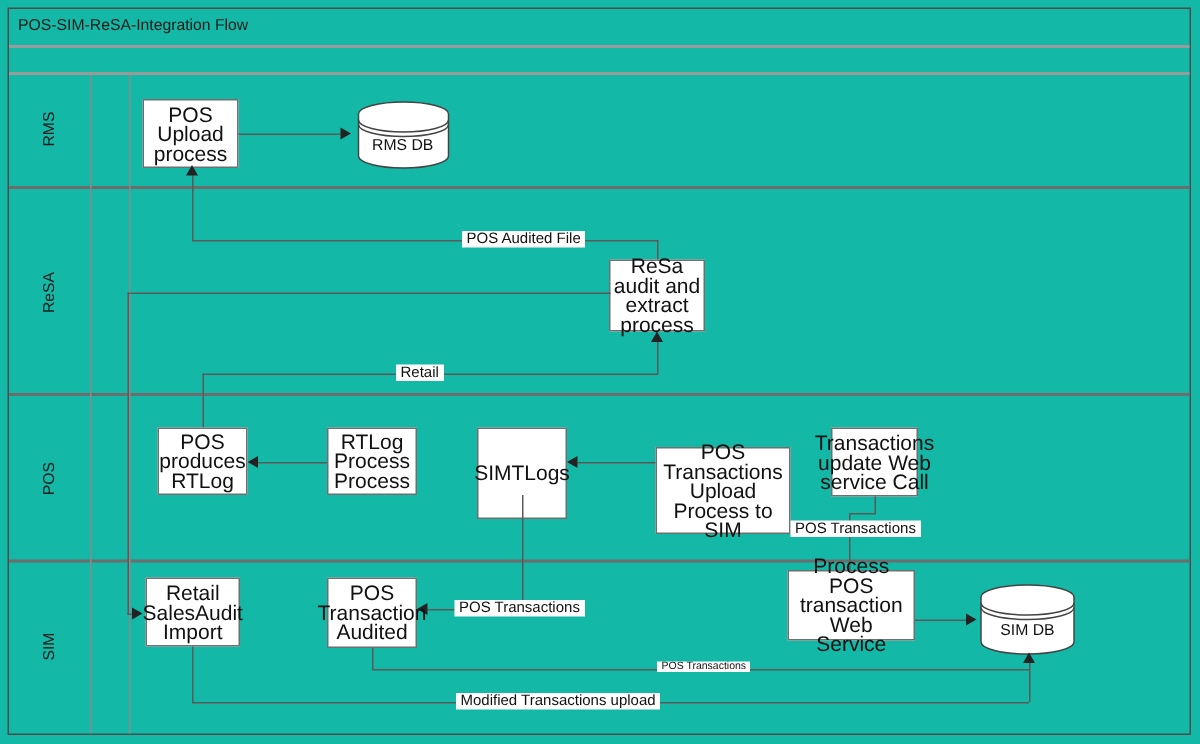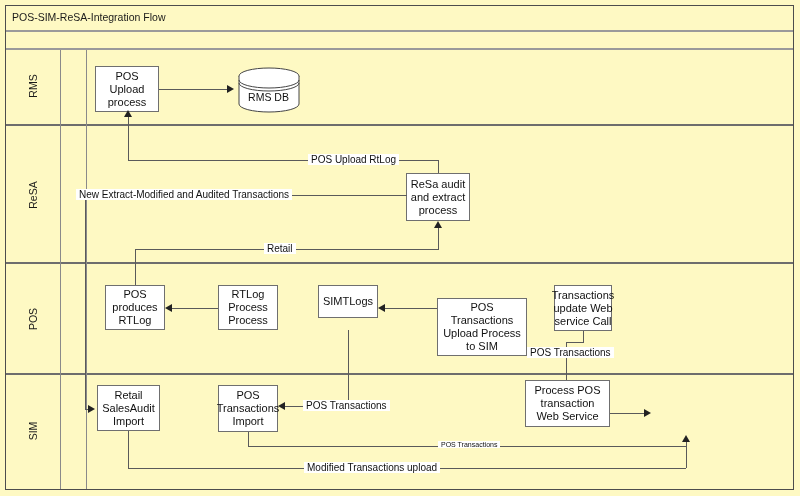"POS-SIM-ReSA-Integration Flow" #root { background: #fef9c3 -> #14b8a6 }
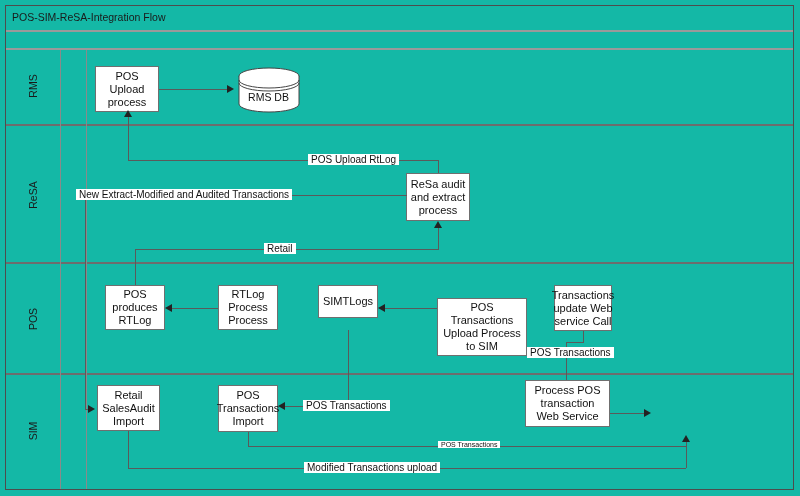"POS Upload process" .node { font-size: 11px -> 14px }
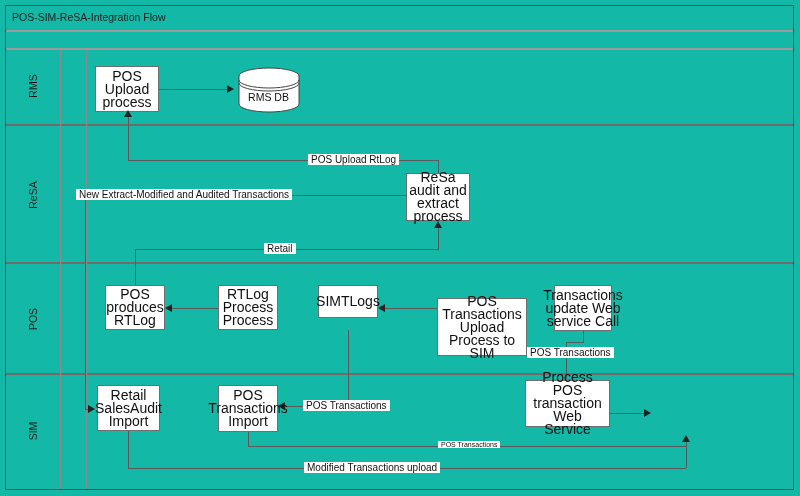"POS Upload RtLog" div.edge-label { text: Upload RtLog -> Audited File }
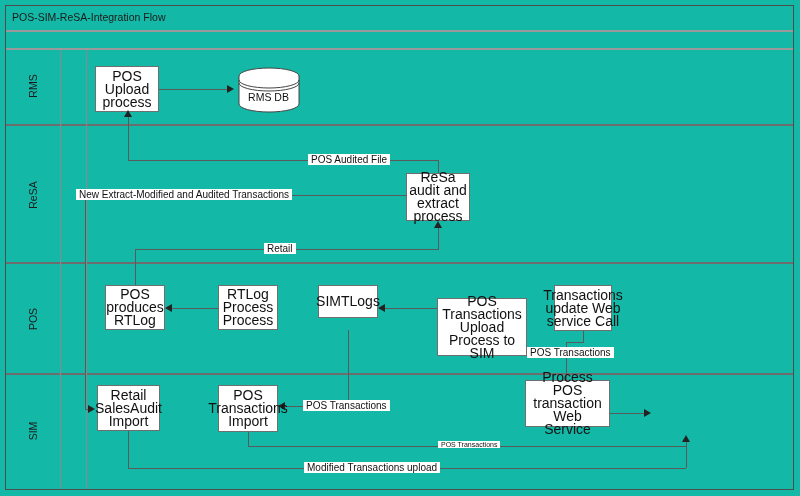"New Extract-Modified and Audited" div.edge-label { html: <div>New Extract-Modified and Audited Transactions</div> -> none }
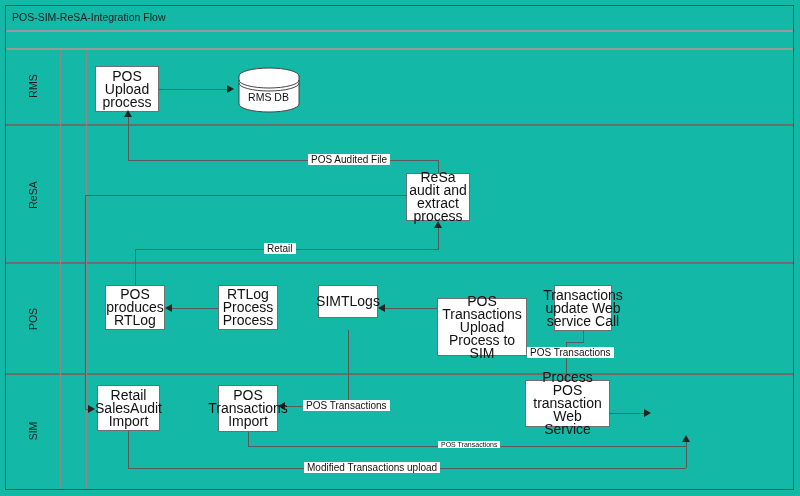"SIMTLogs" div.node { height: 33px -> 61px }
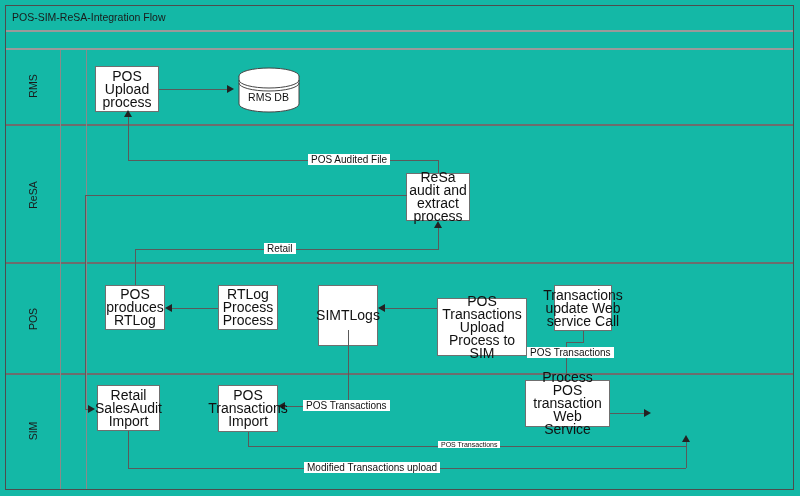"POS Transactions Import" div.node { text: Transactions Import -> Transaction Audited }
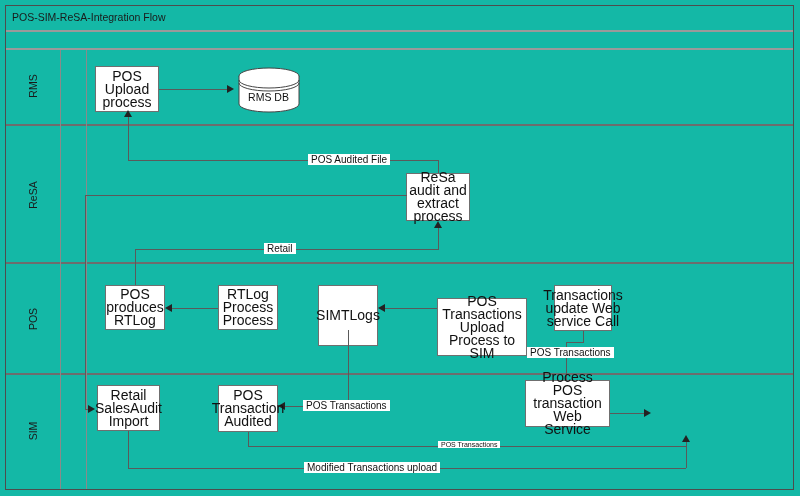"SIM DB" div.cyl { html: none -> <div> <svg> <ellipse></ellipse> <path></path> <path></path> <path></path> </svg> <div>SIM DB</div> </div> }
